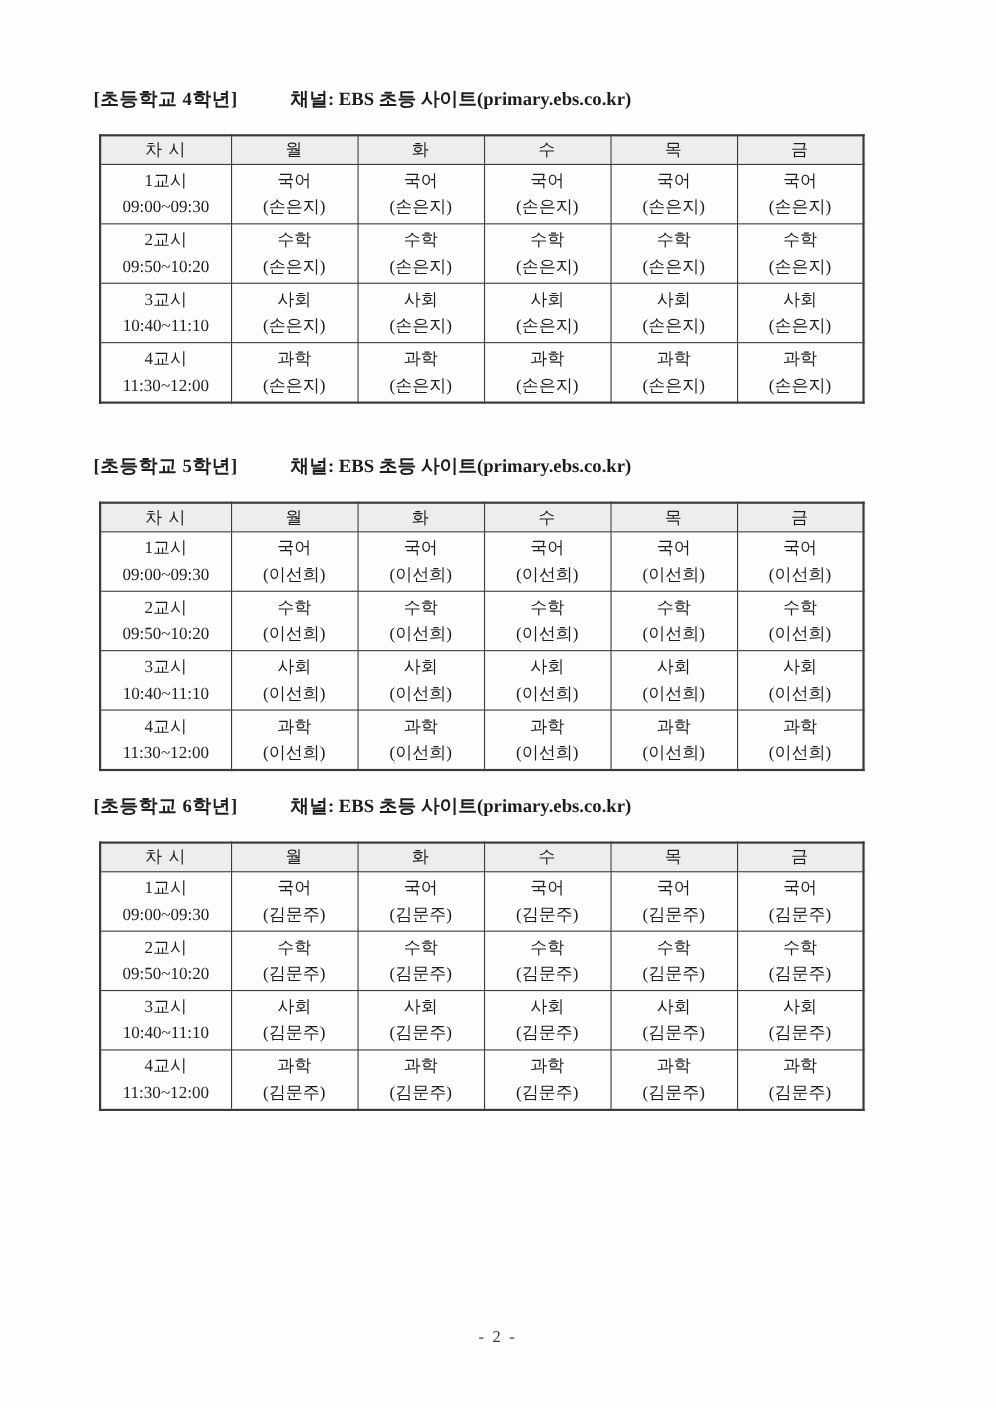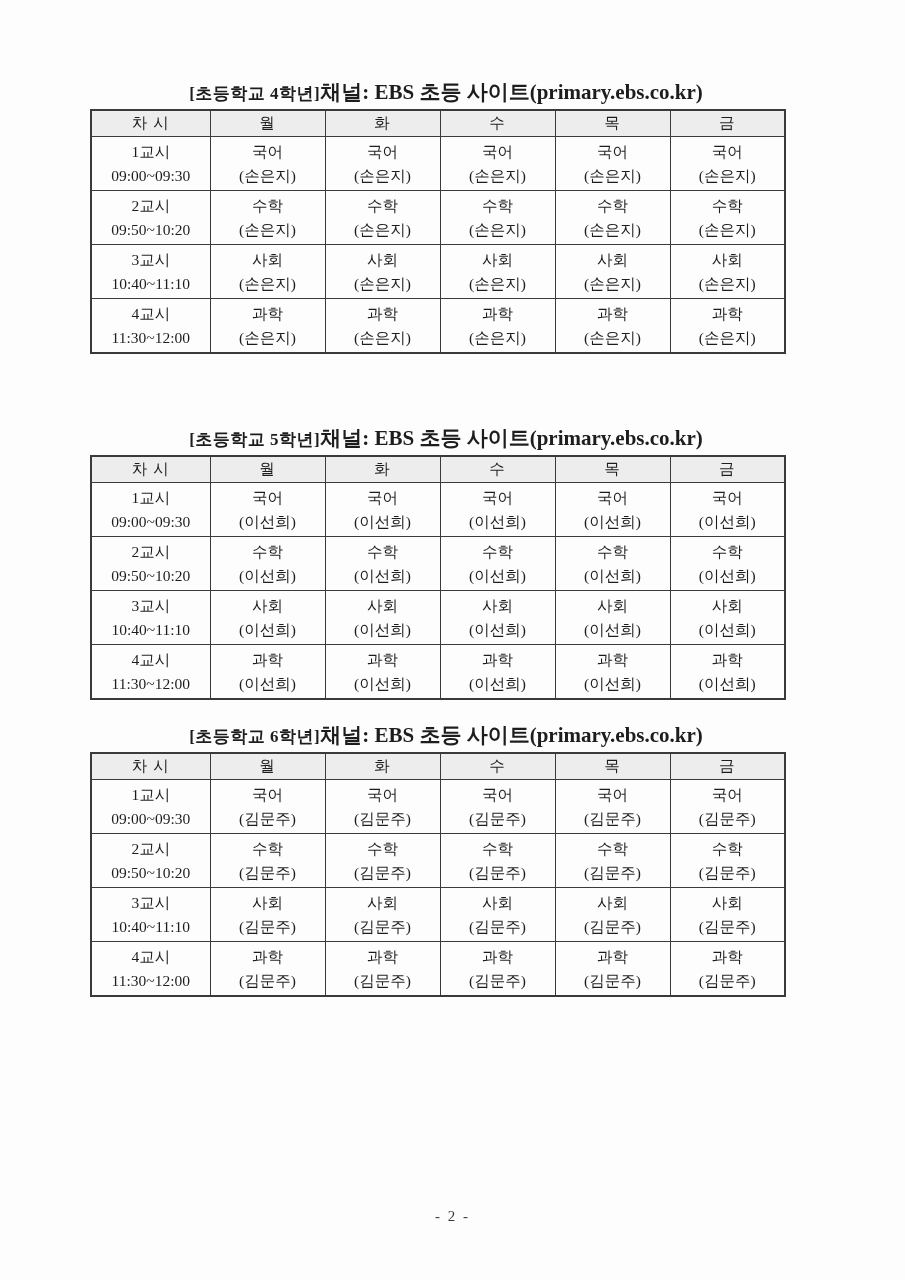"[초등학교 4학년]" .section-head { gap: none -> 48px; justify-content: center -> flex-start }
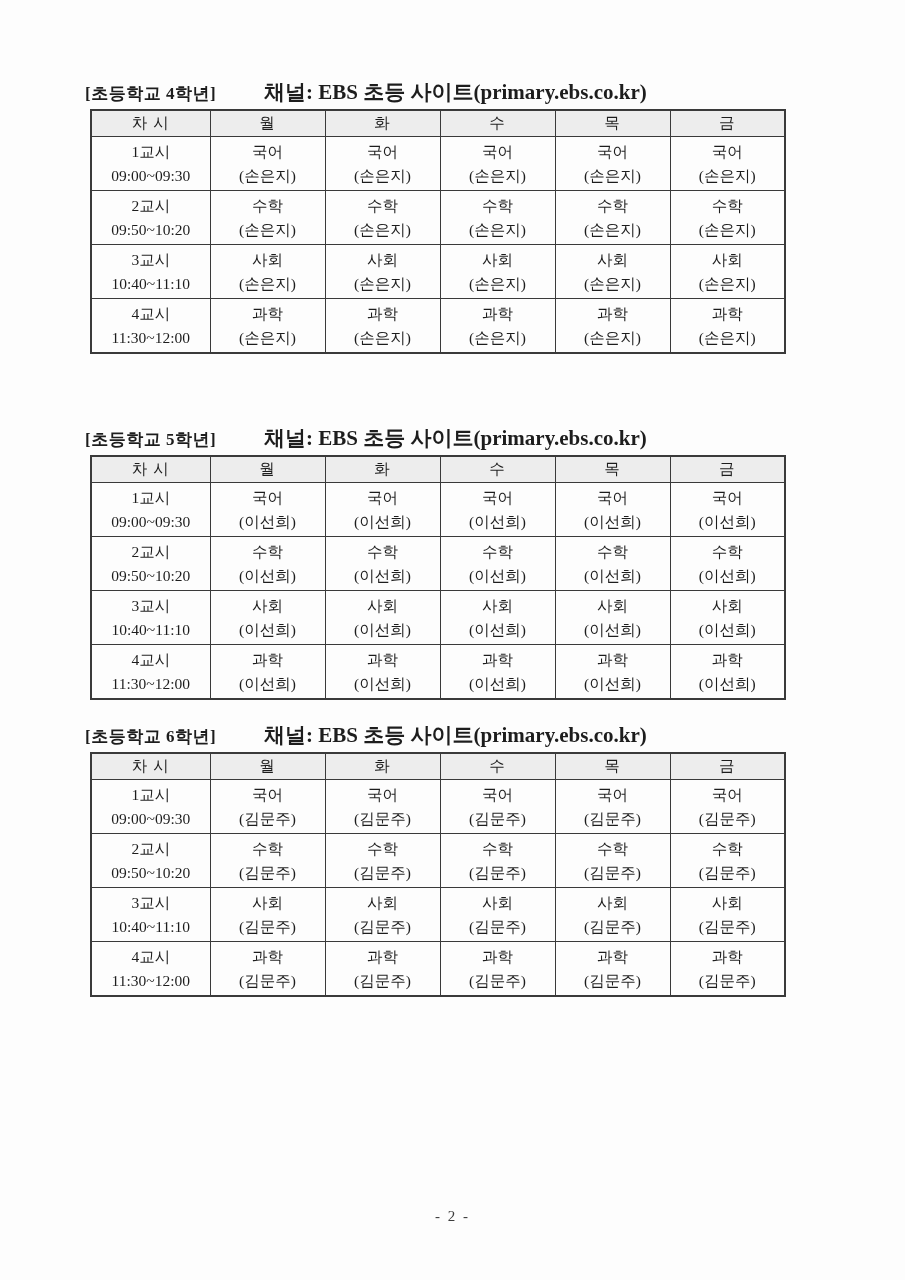"채널: EBS 초등 사이트(primary.ebs.co.kr)" .sec-channel { font-size: 21px -> 17px }
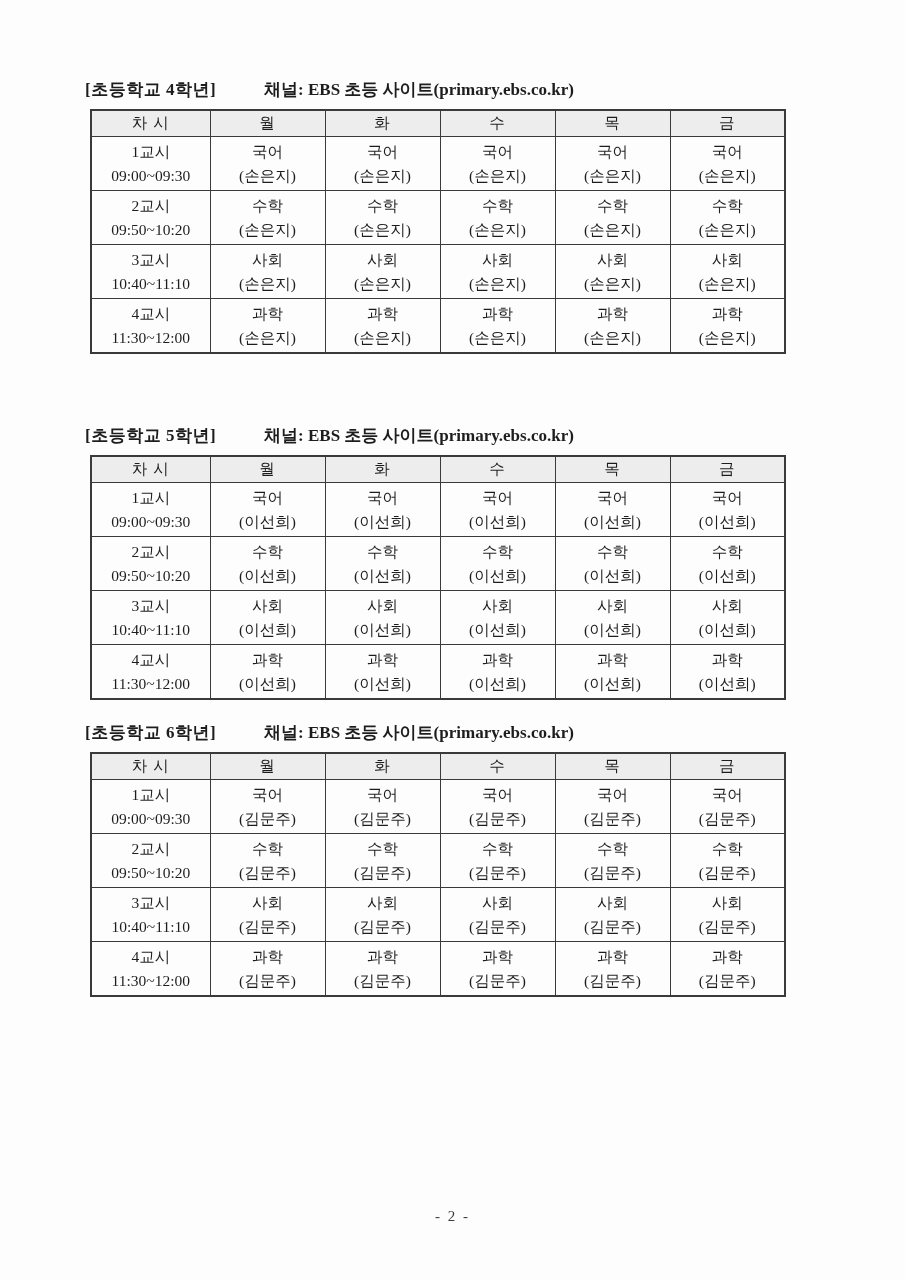"차 시" table.tt { margin: 1px 0 0 5px -> 14px 0 0 5px }
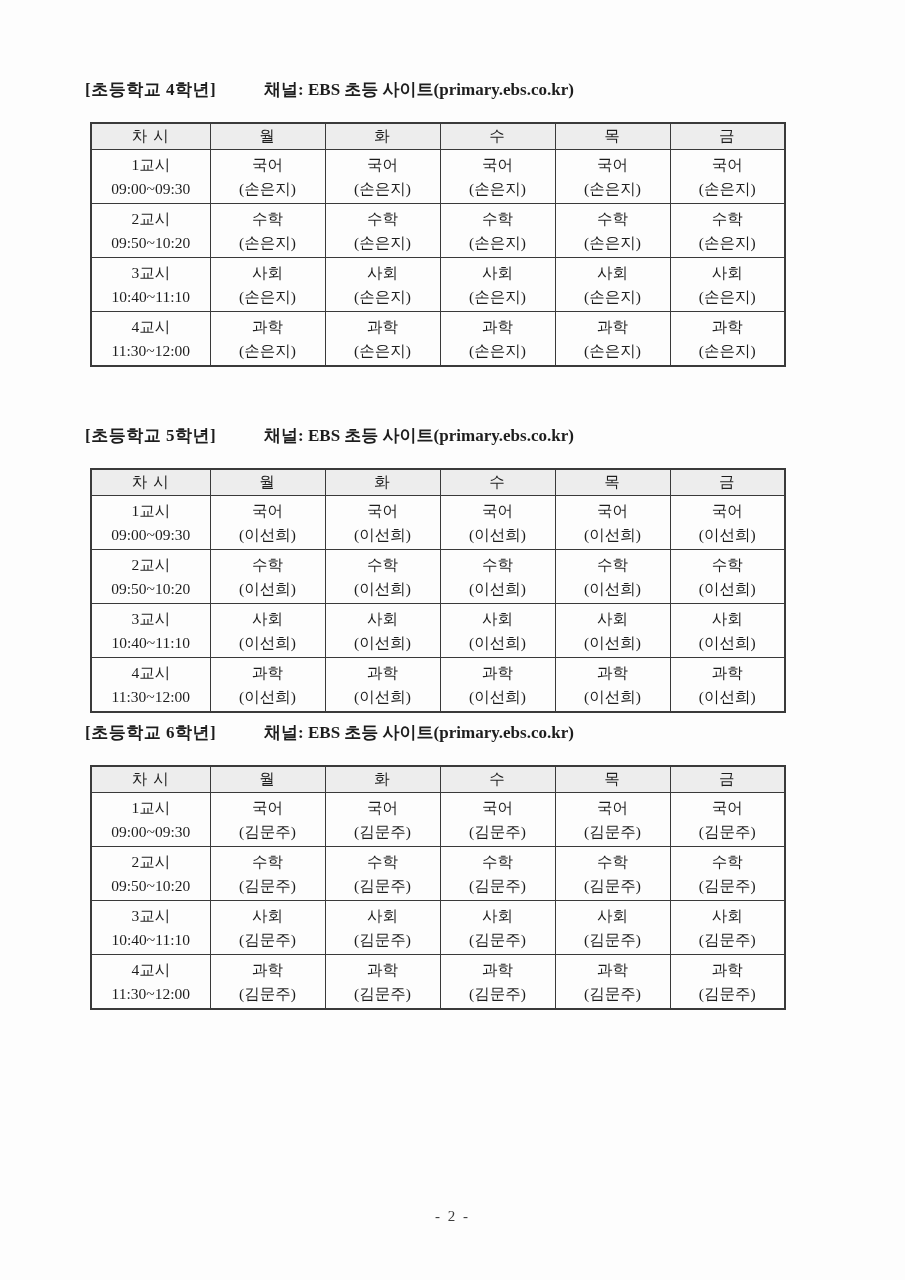"[초등학교 5학년]" section.sheet-section { top: 424px -> 412px }
